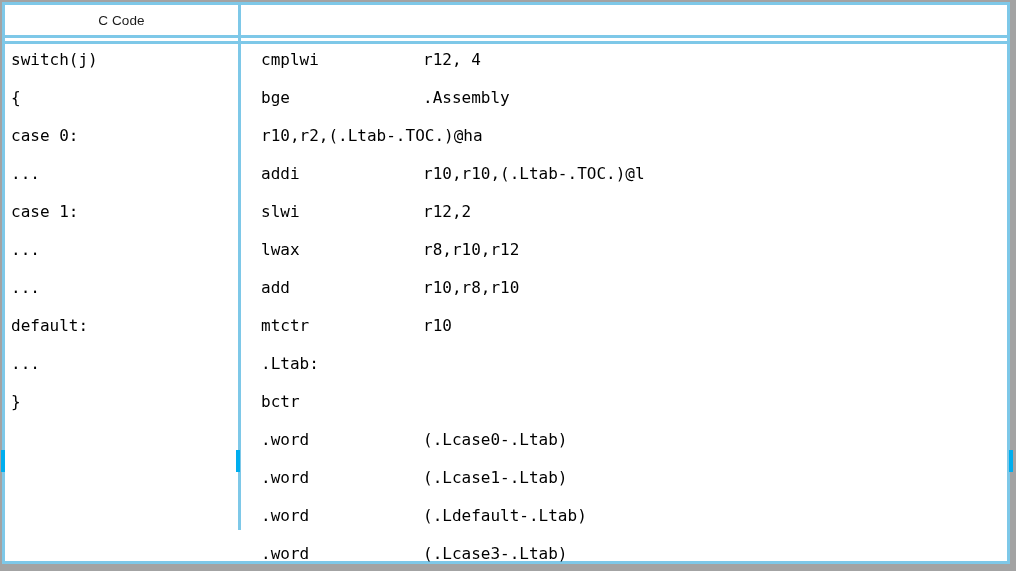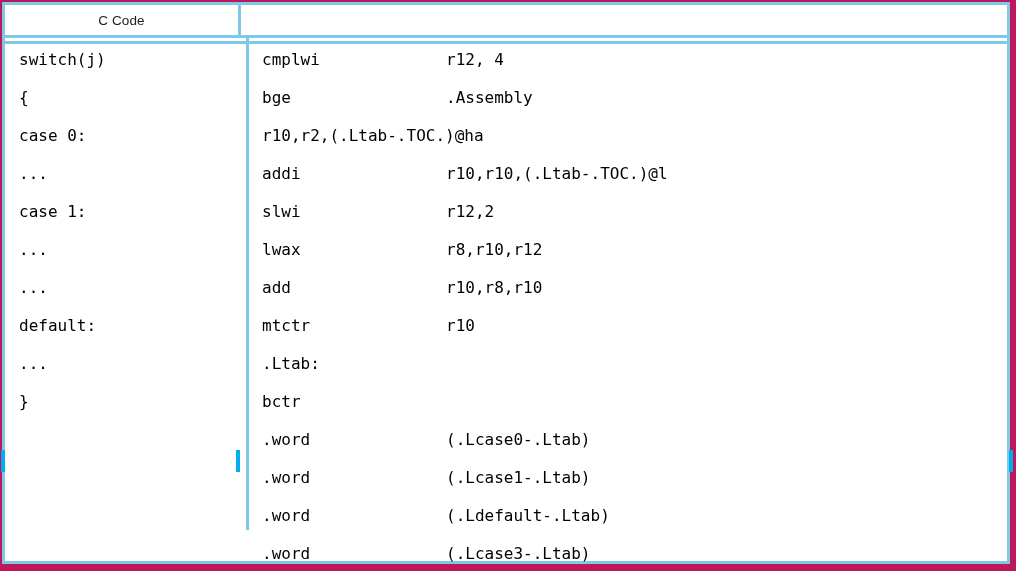"C Code" .page { background: #be185d -> #a3a3a3 }
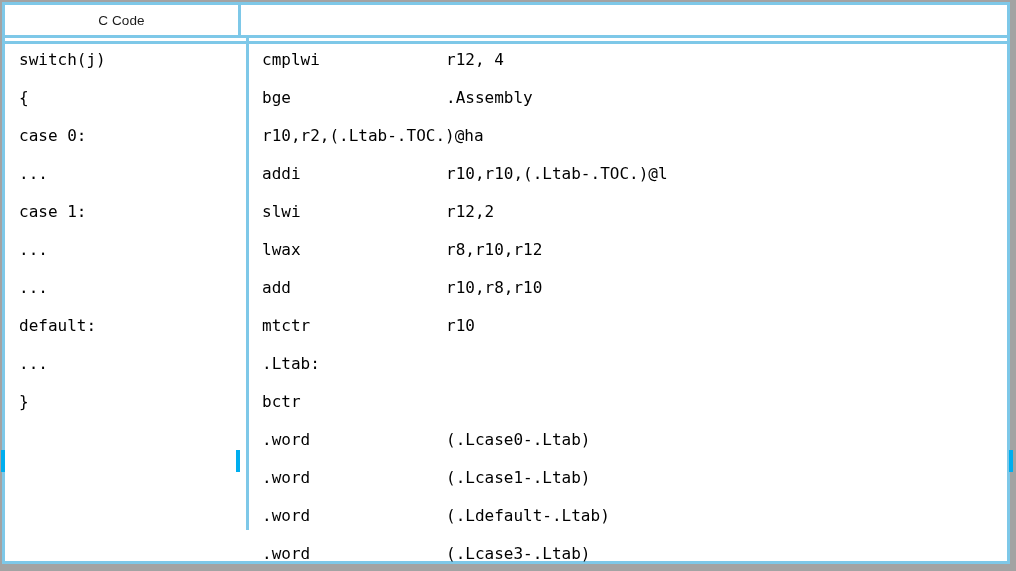"switch(j)" .tbody { margin-left: 8px -> none }
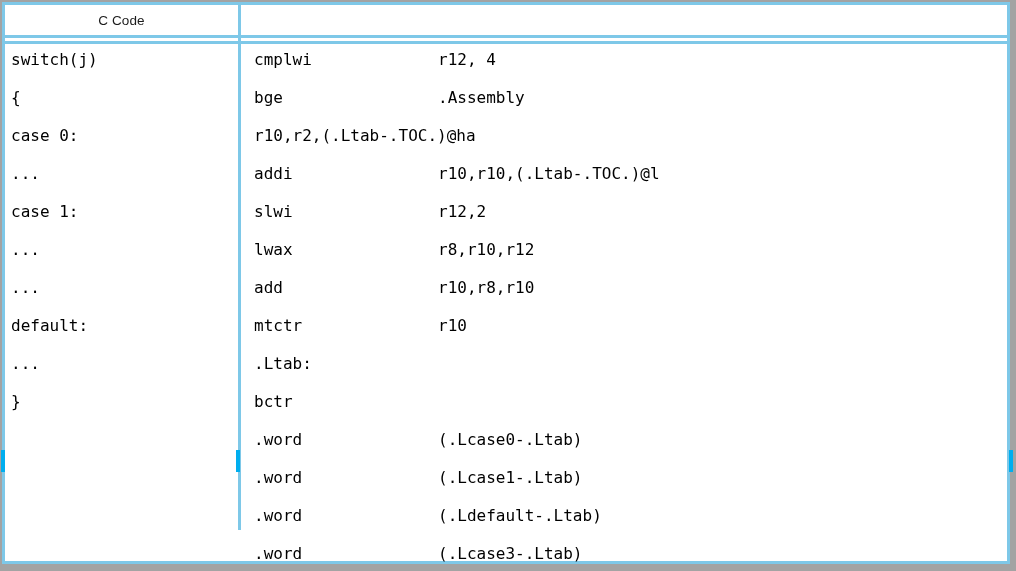"cmplwi" .col-asm .row { gap: 22px -> none; padding-left: 13px -> 20px }
